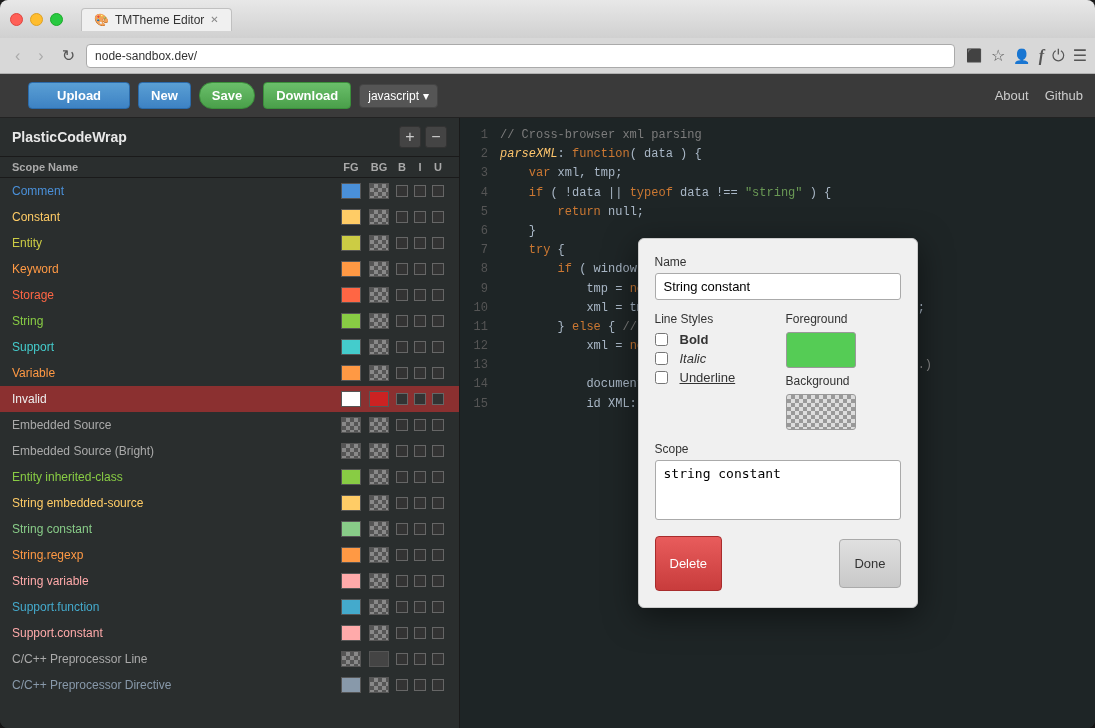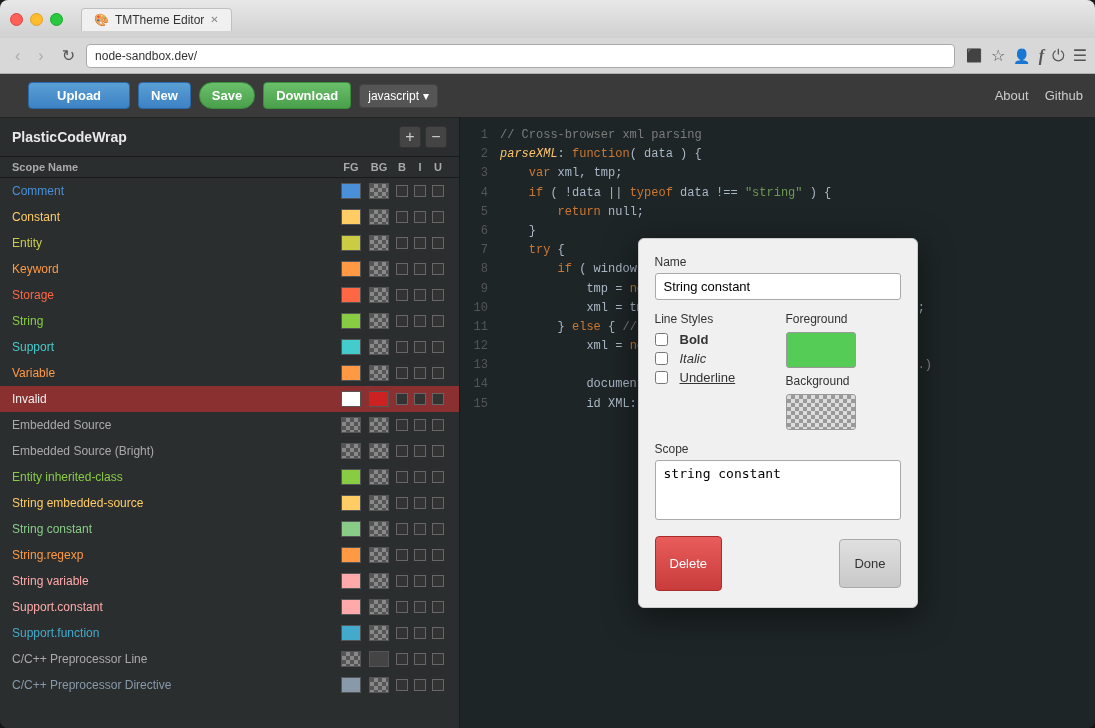"Support.constant" div.scope-row { order: before "Support.function" -> after "Support.function" }
